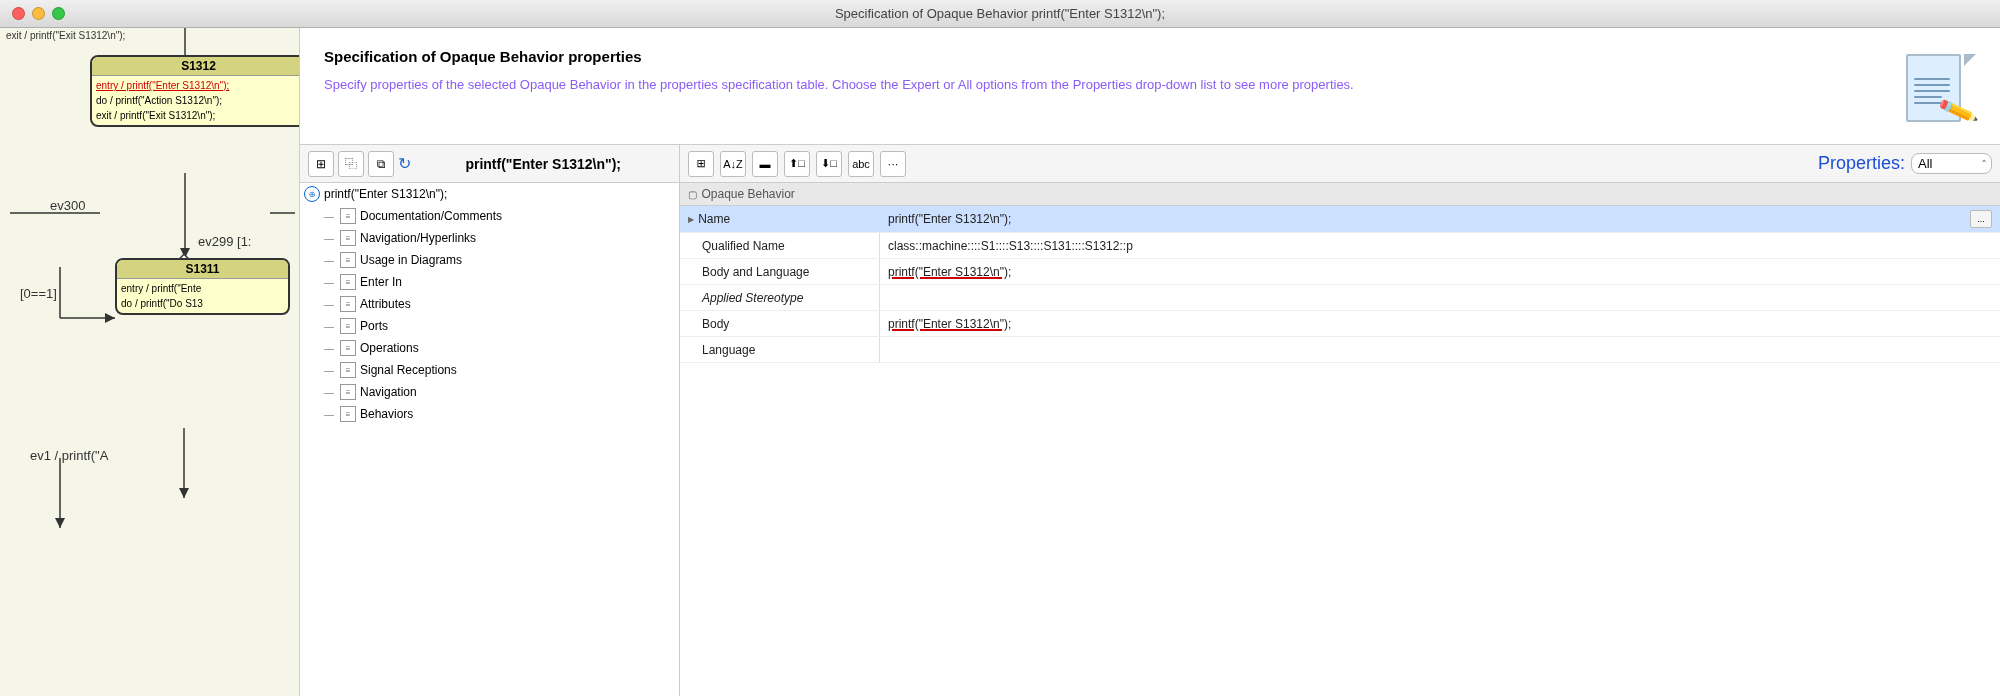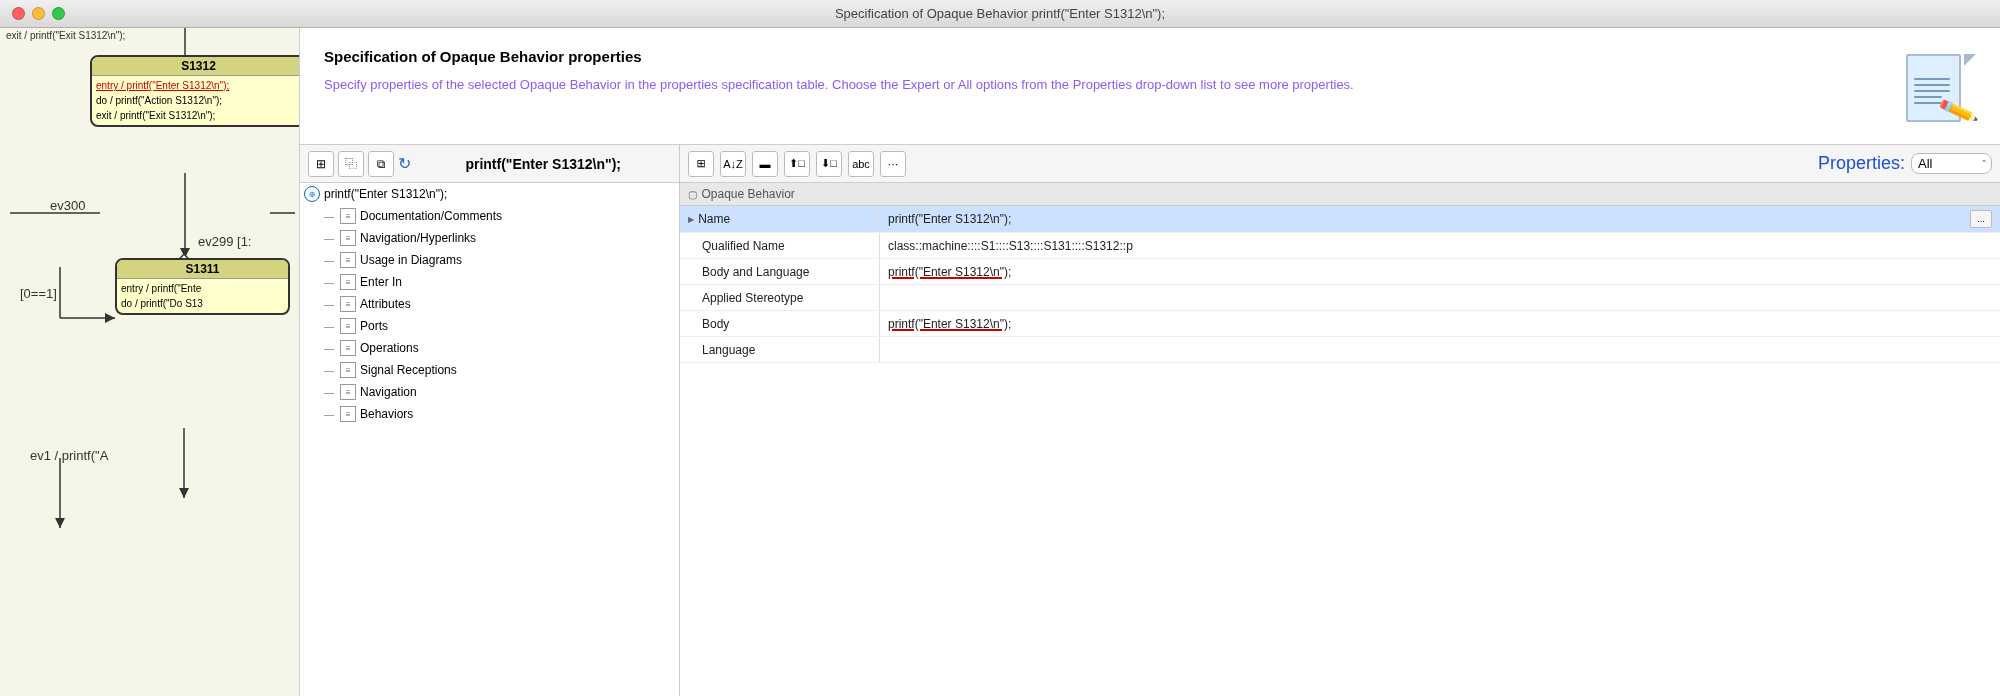"Applied Stereotype" span { font-style: none -> italic }
